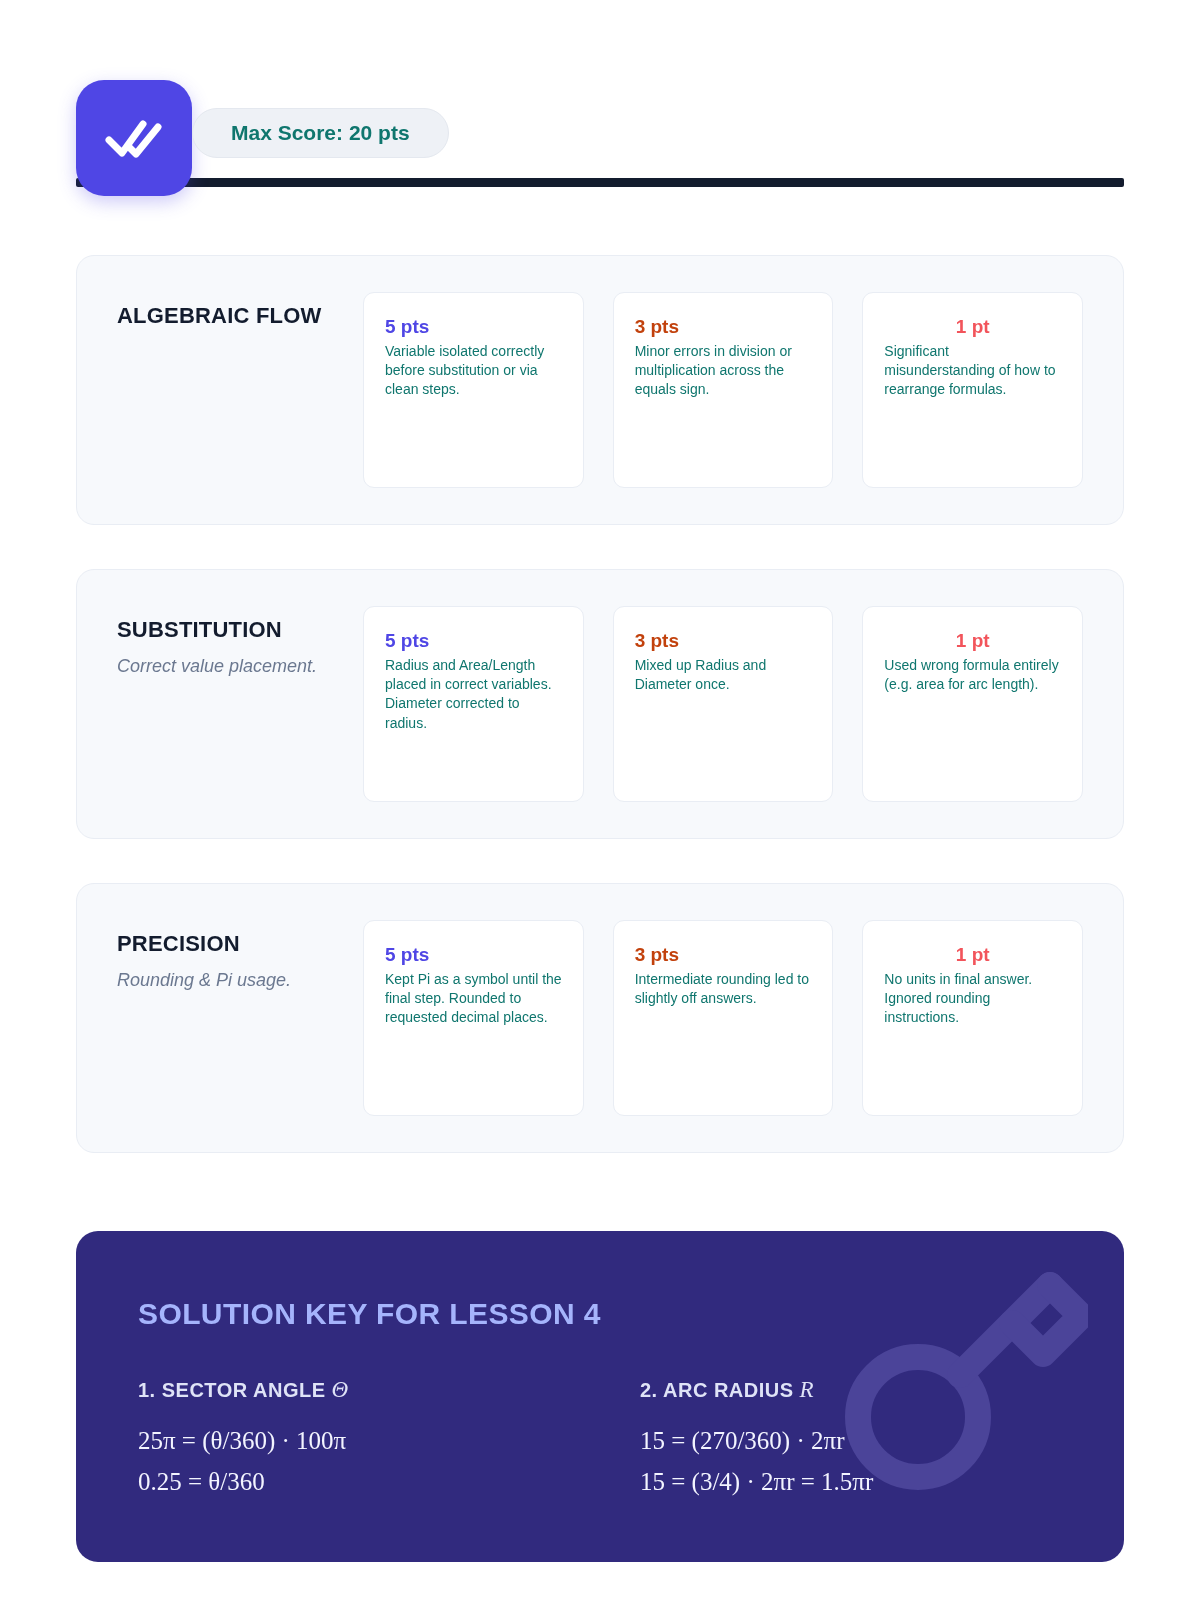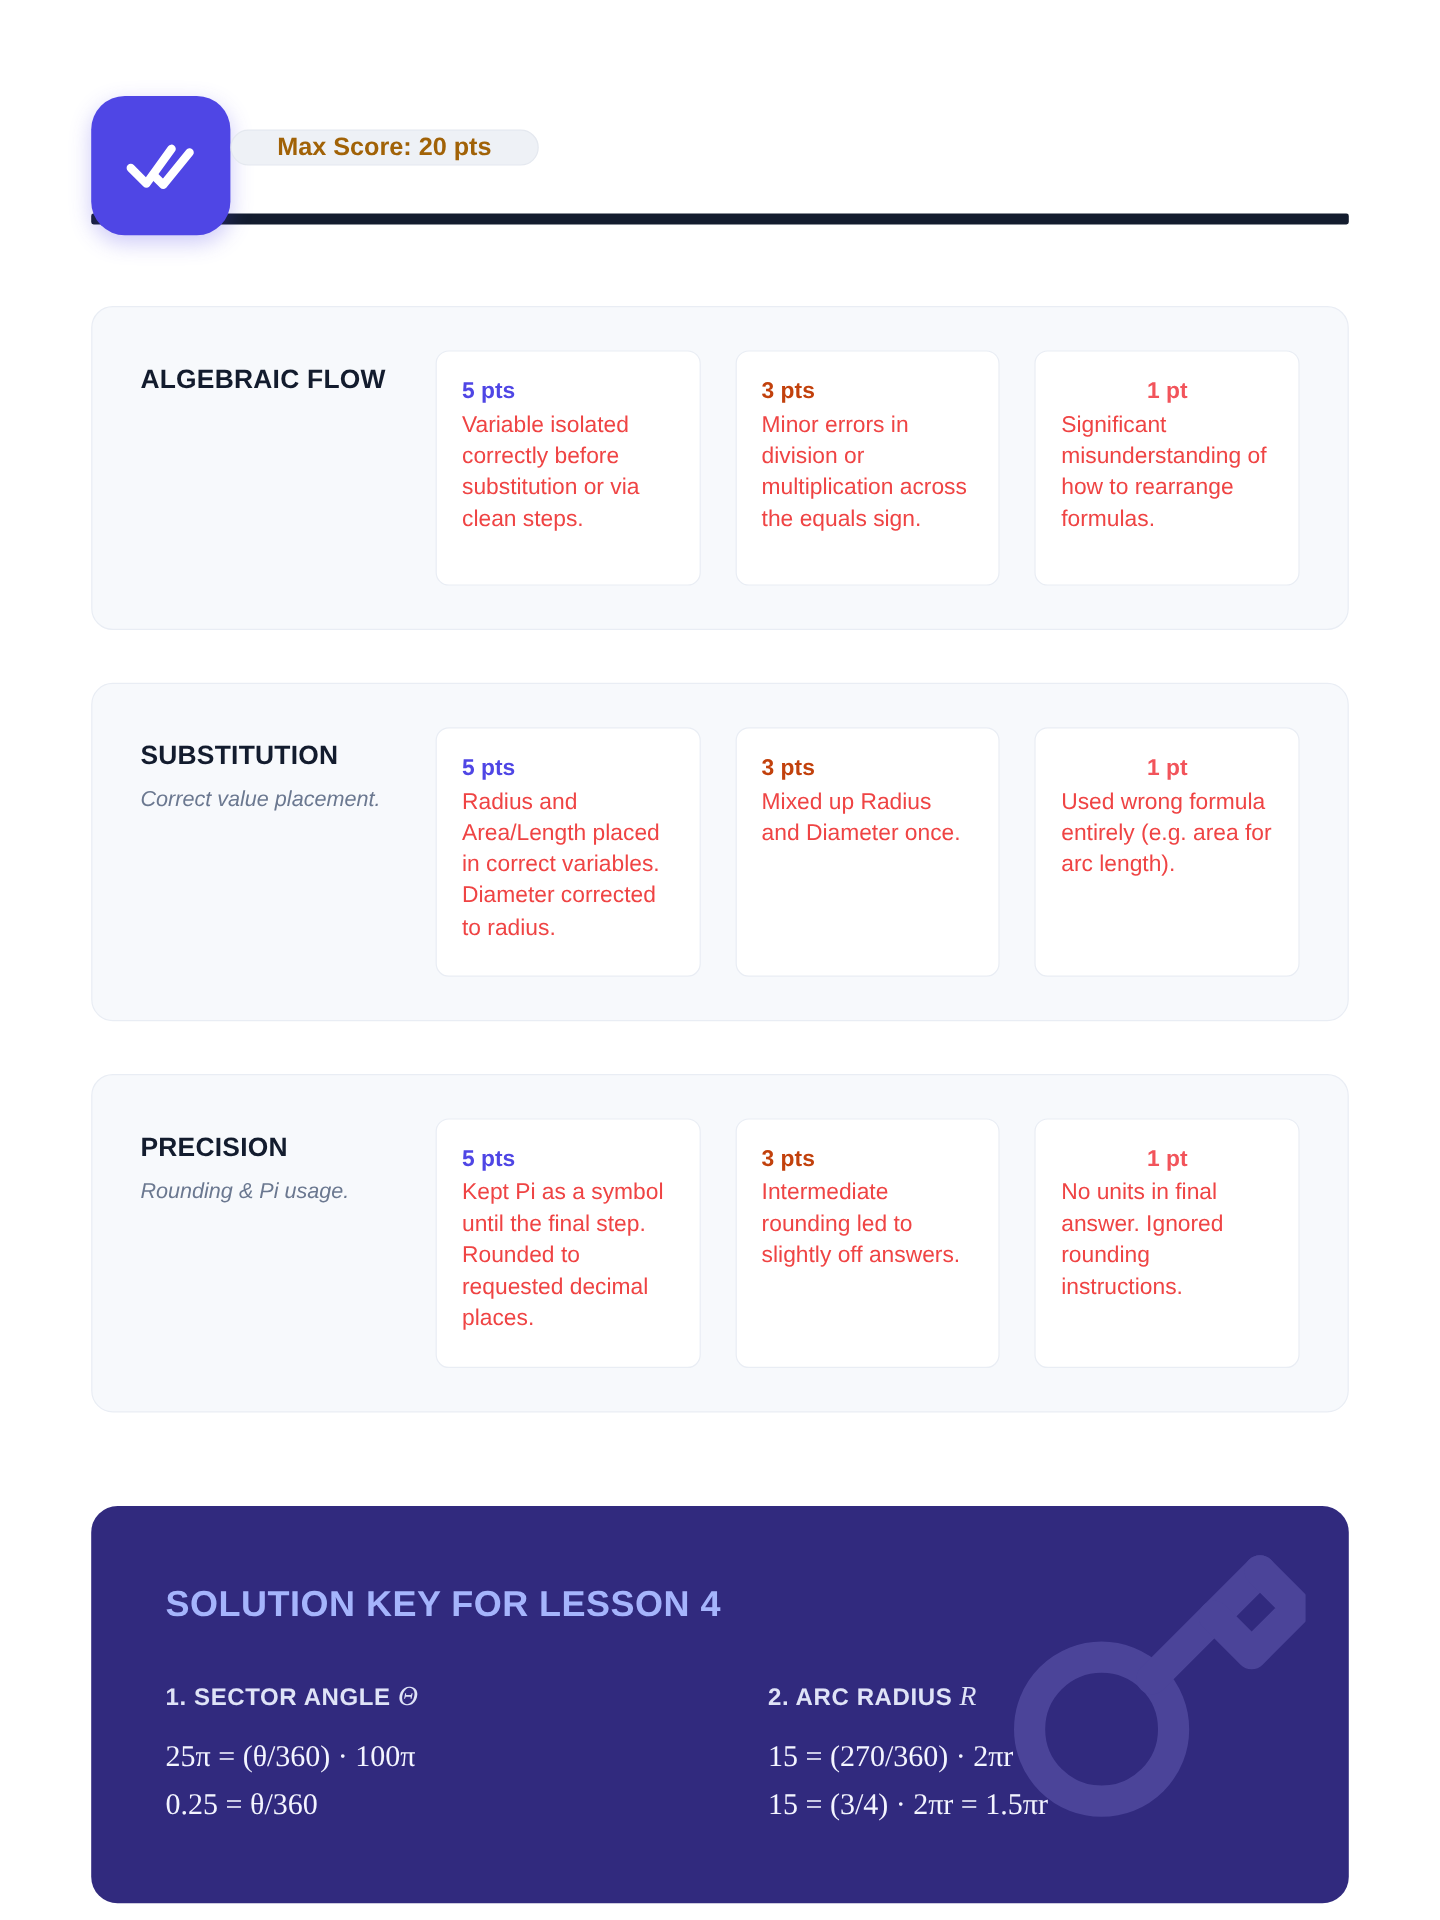"Max Score: 20 pts" .score-badge { color: #a16207 -> #0f766e; padding: 2px 38px -> 12px 38px }
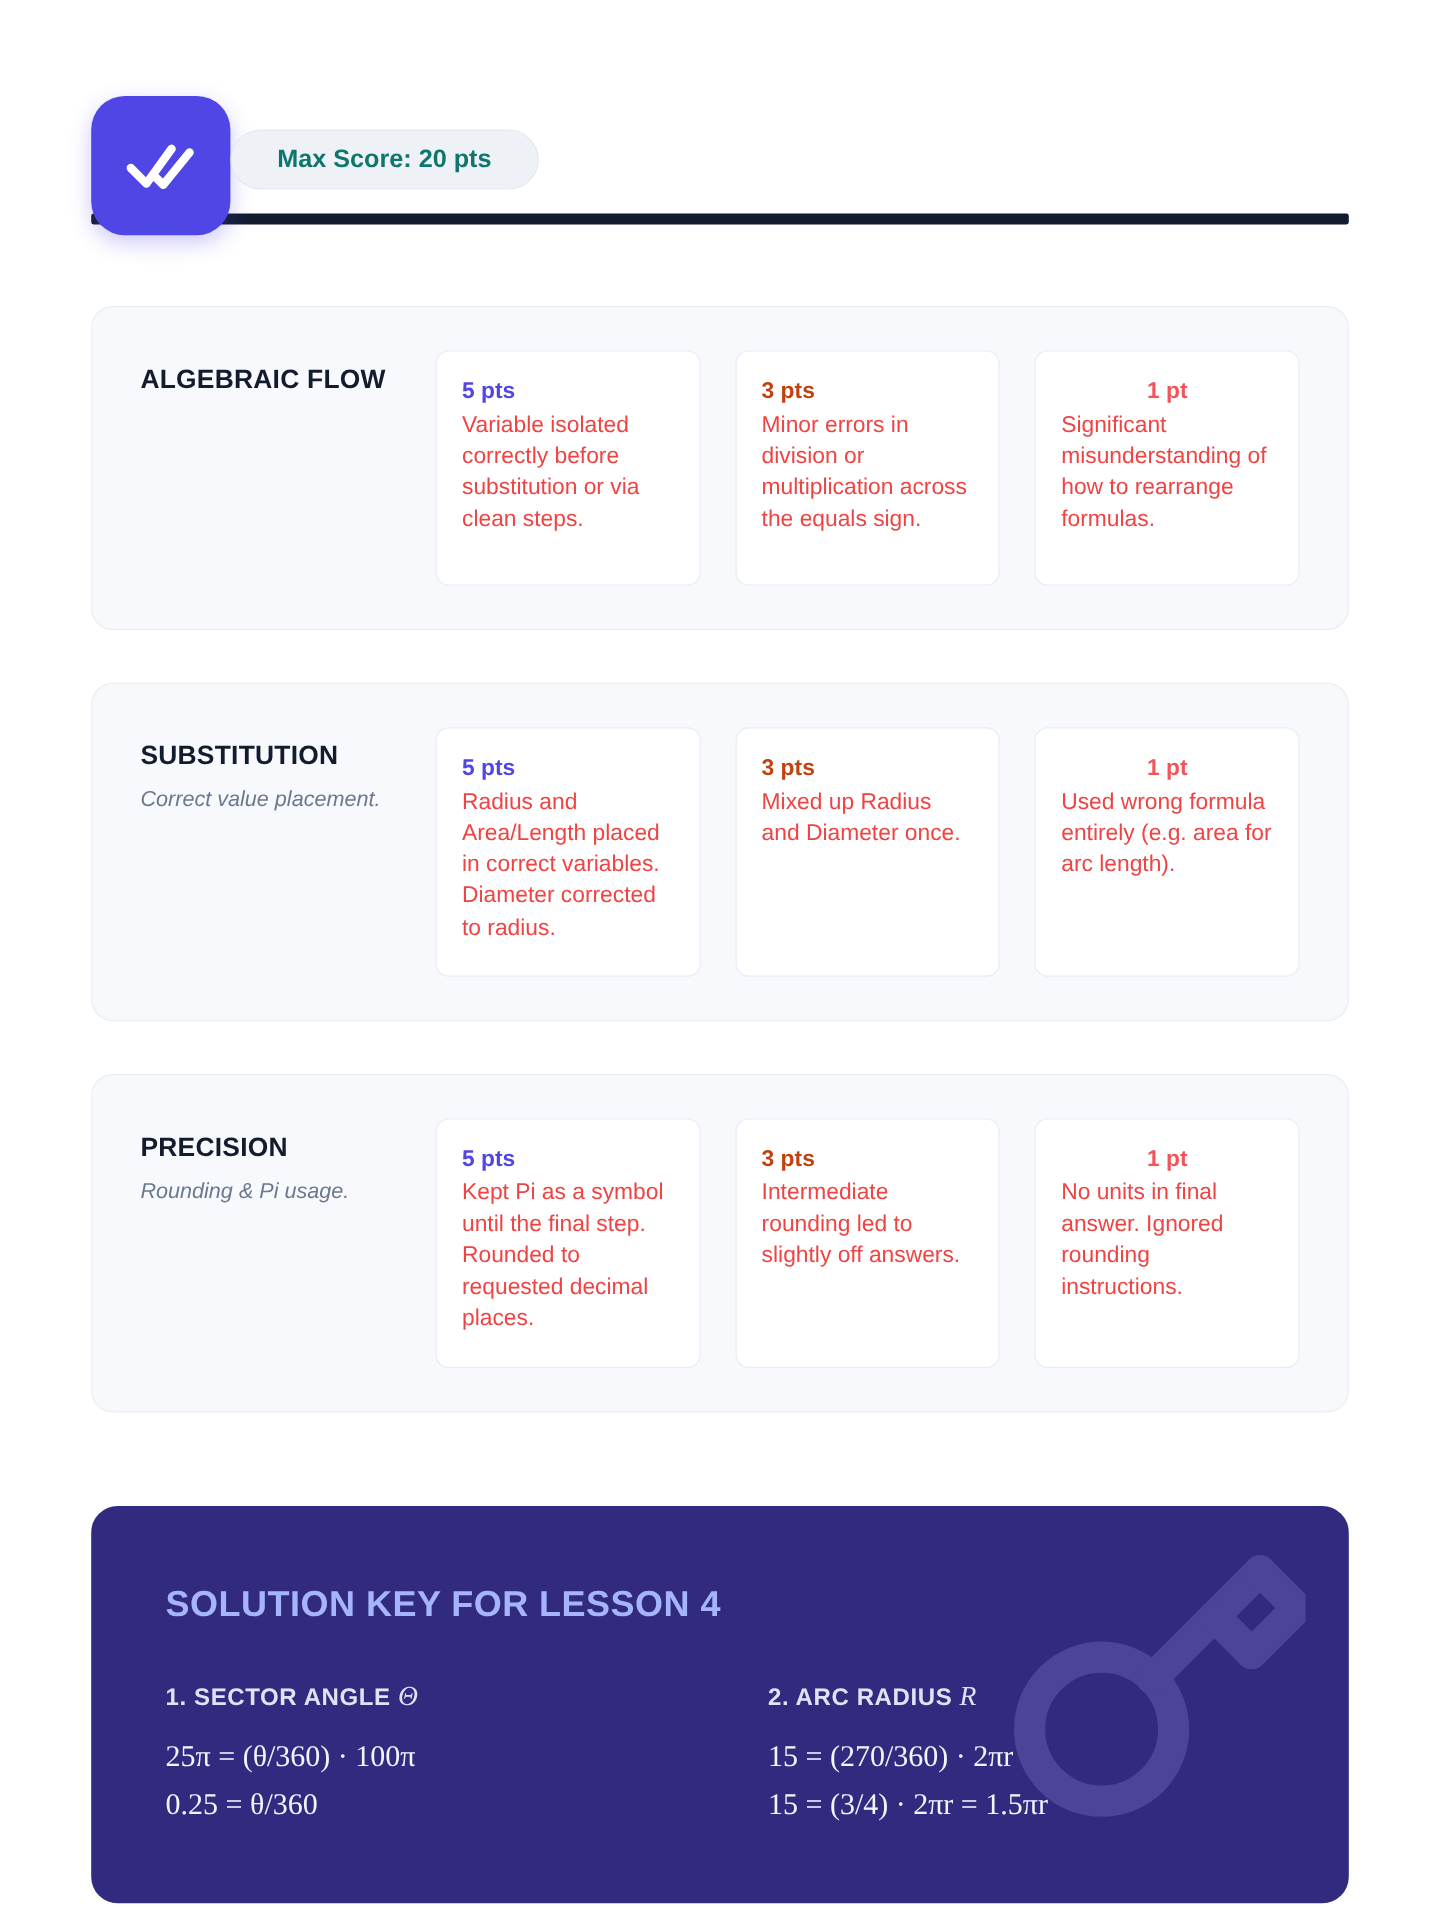"Variable isolated correctly before" .level-desc { color: #ef4444 -> #0f766e; font-size: 19px -> 14px }
